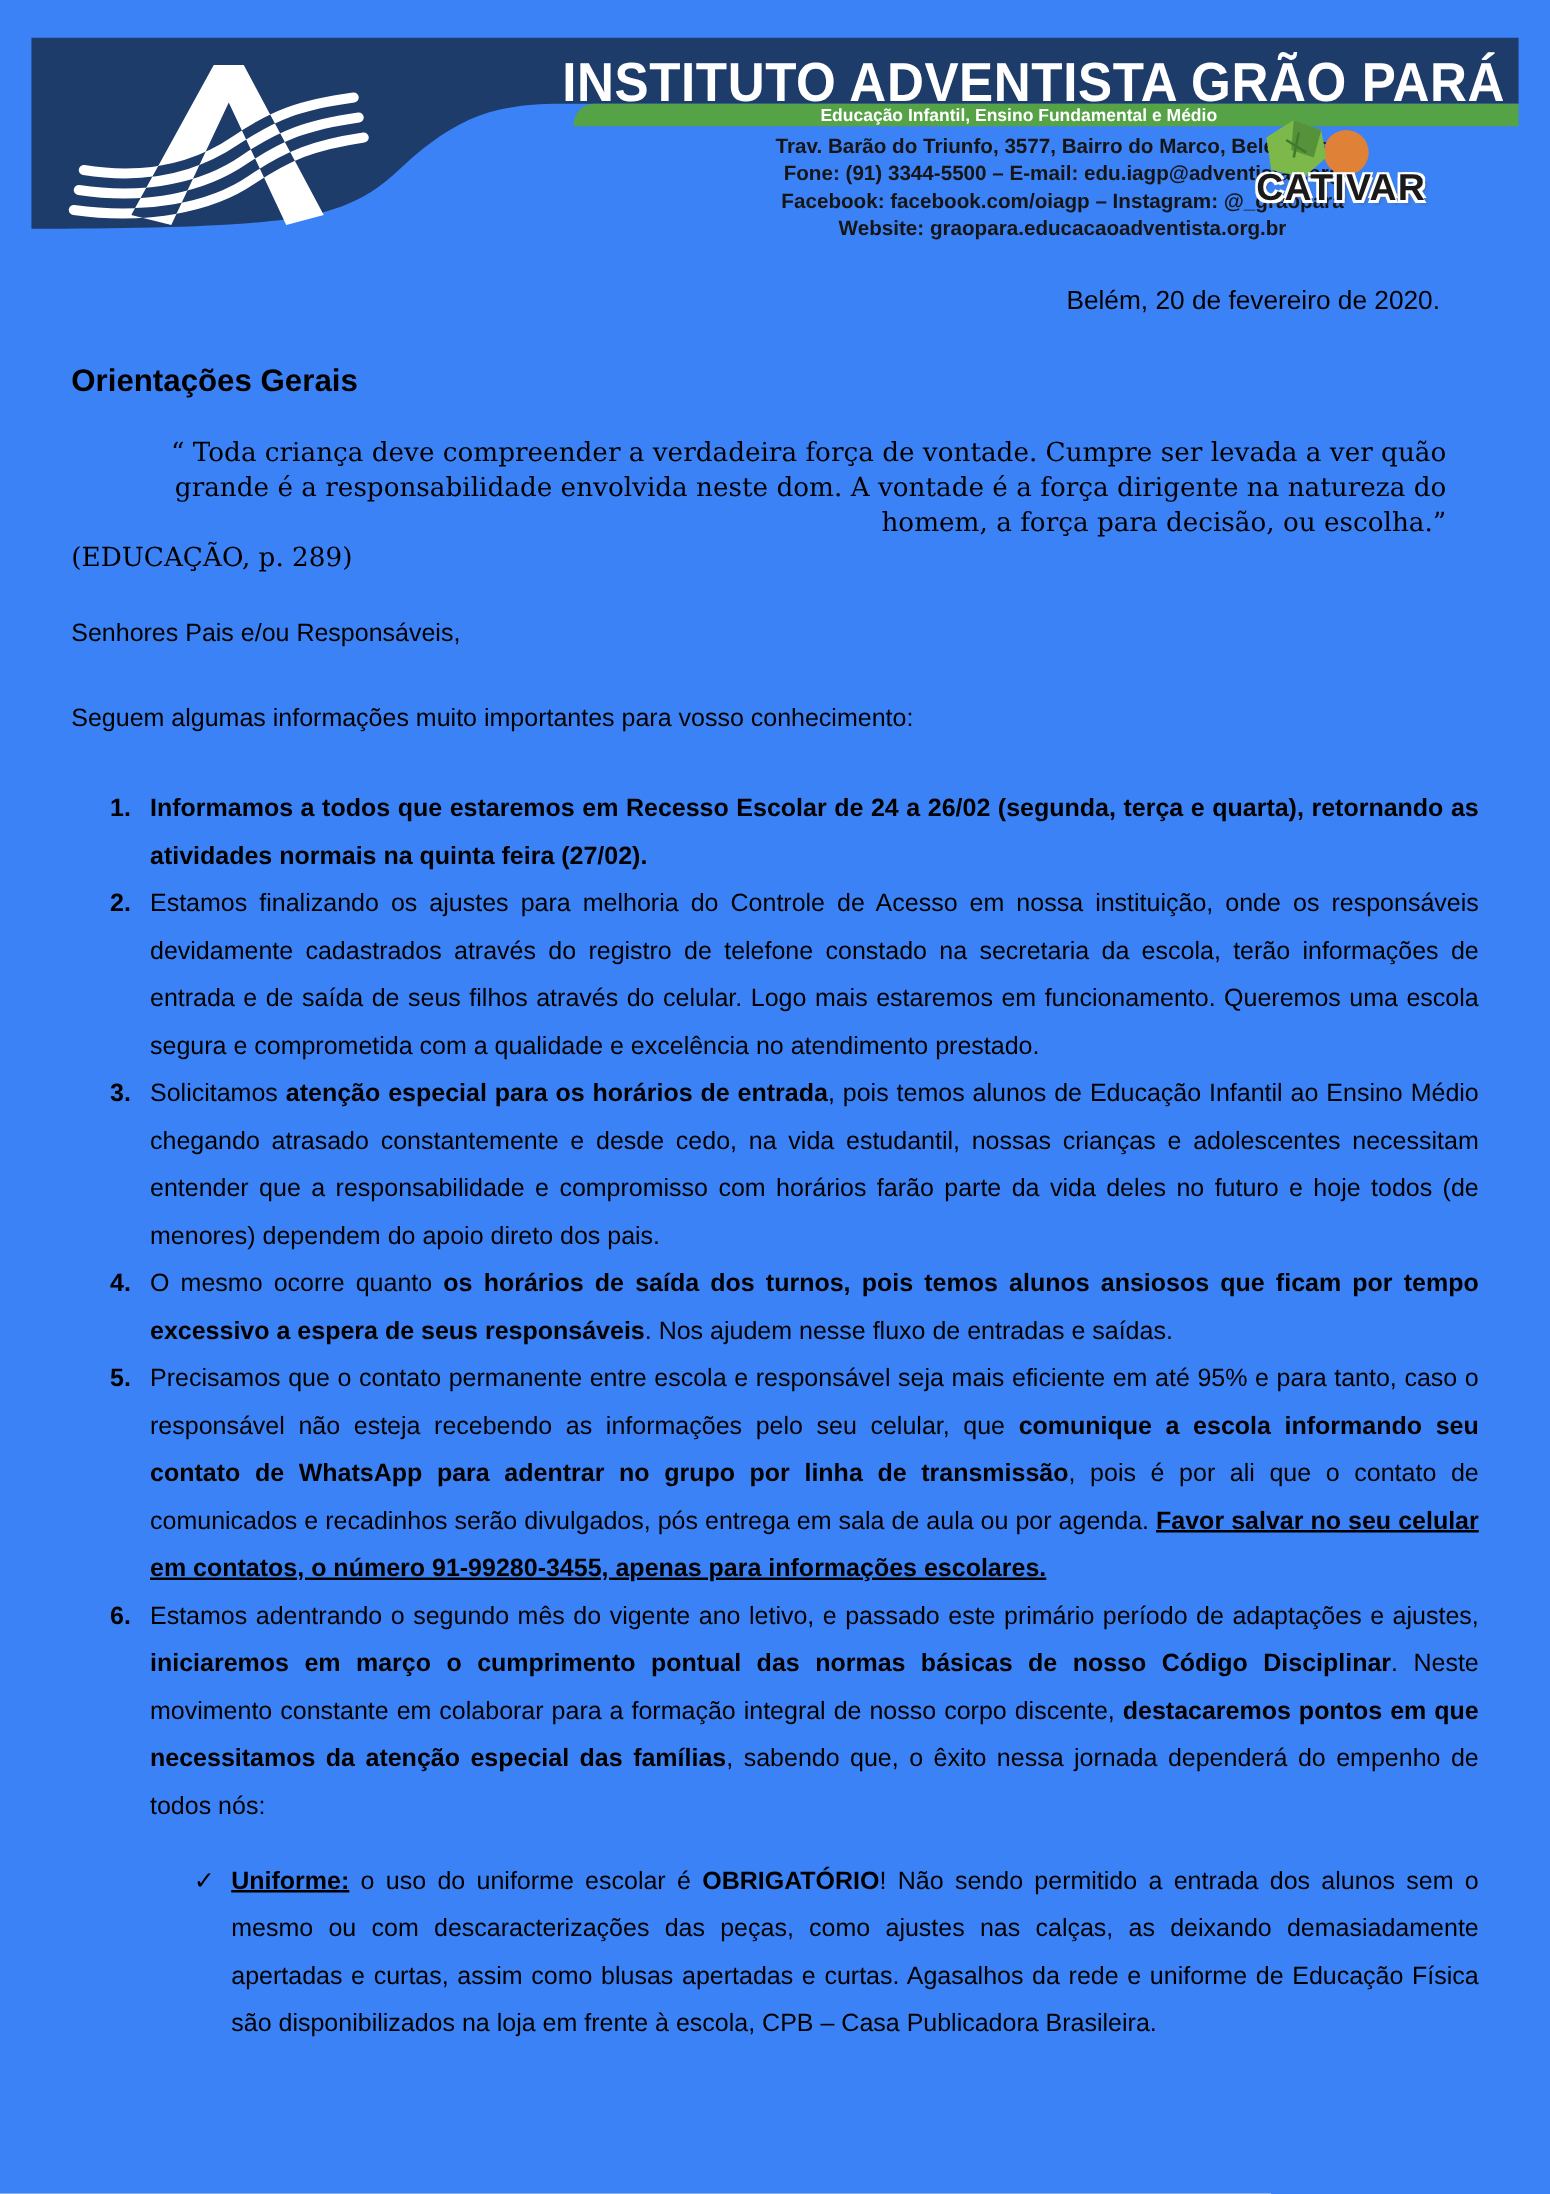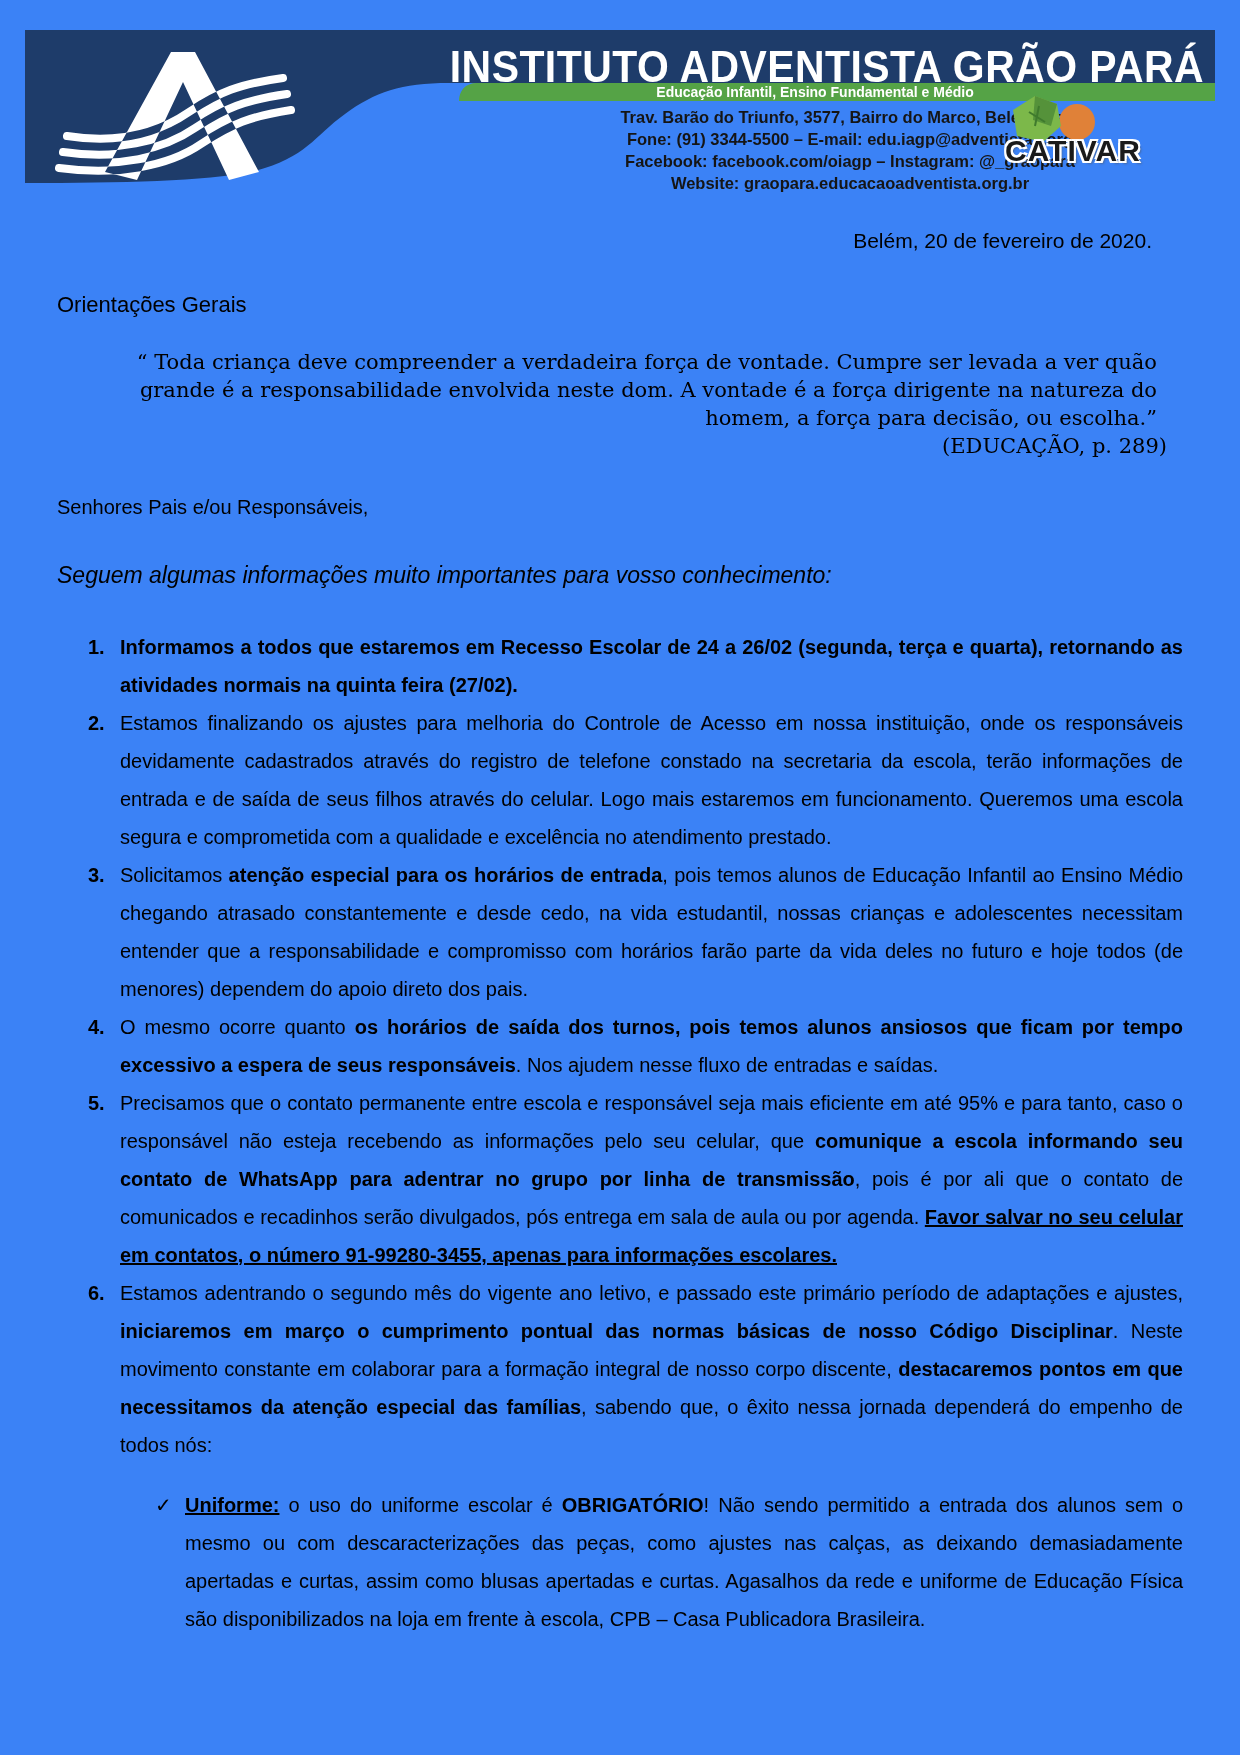"Orientações Gerais" .heading { font-size: 22px -> 25px; font-weight: normal -> bold }
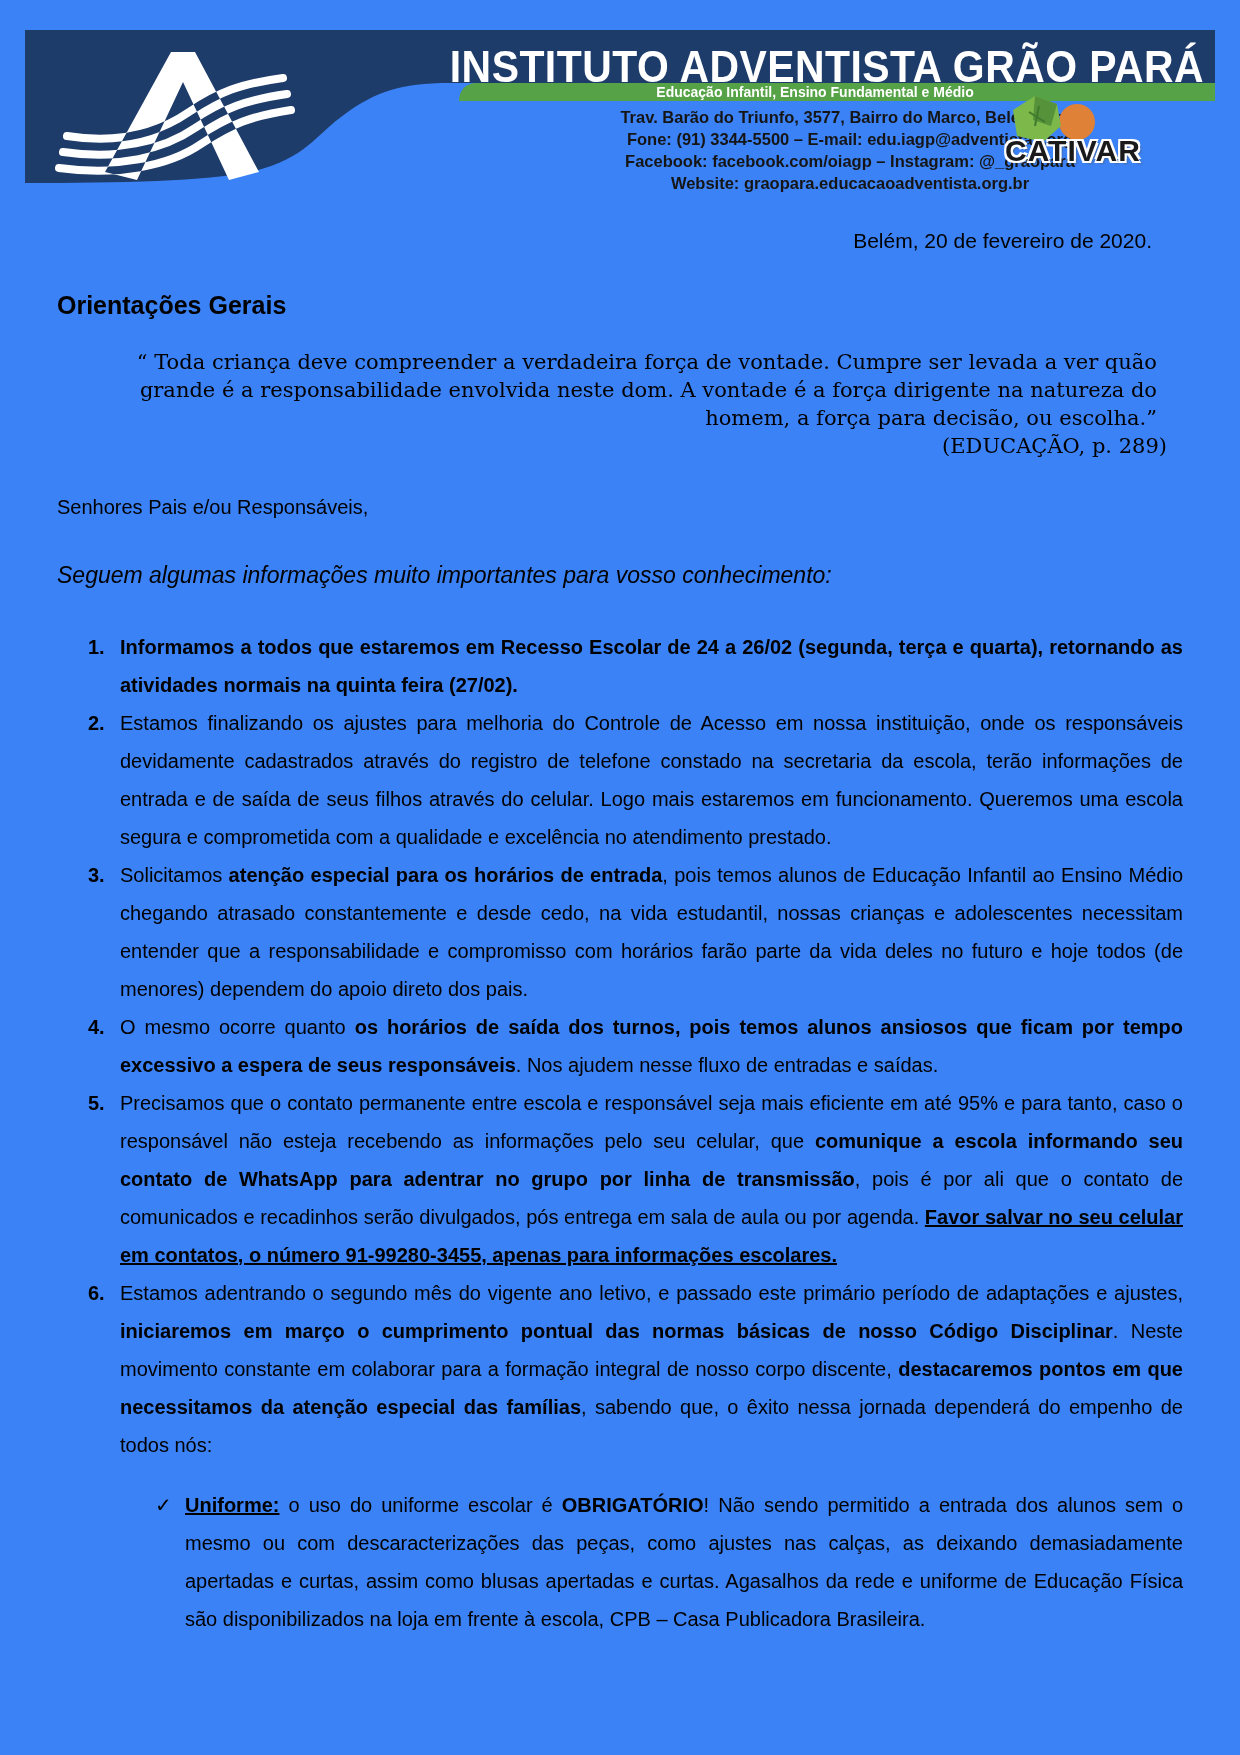"(EDUCAÇÃO, p. 289)" .quote-source { text-align: right -> left }
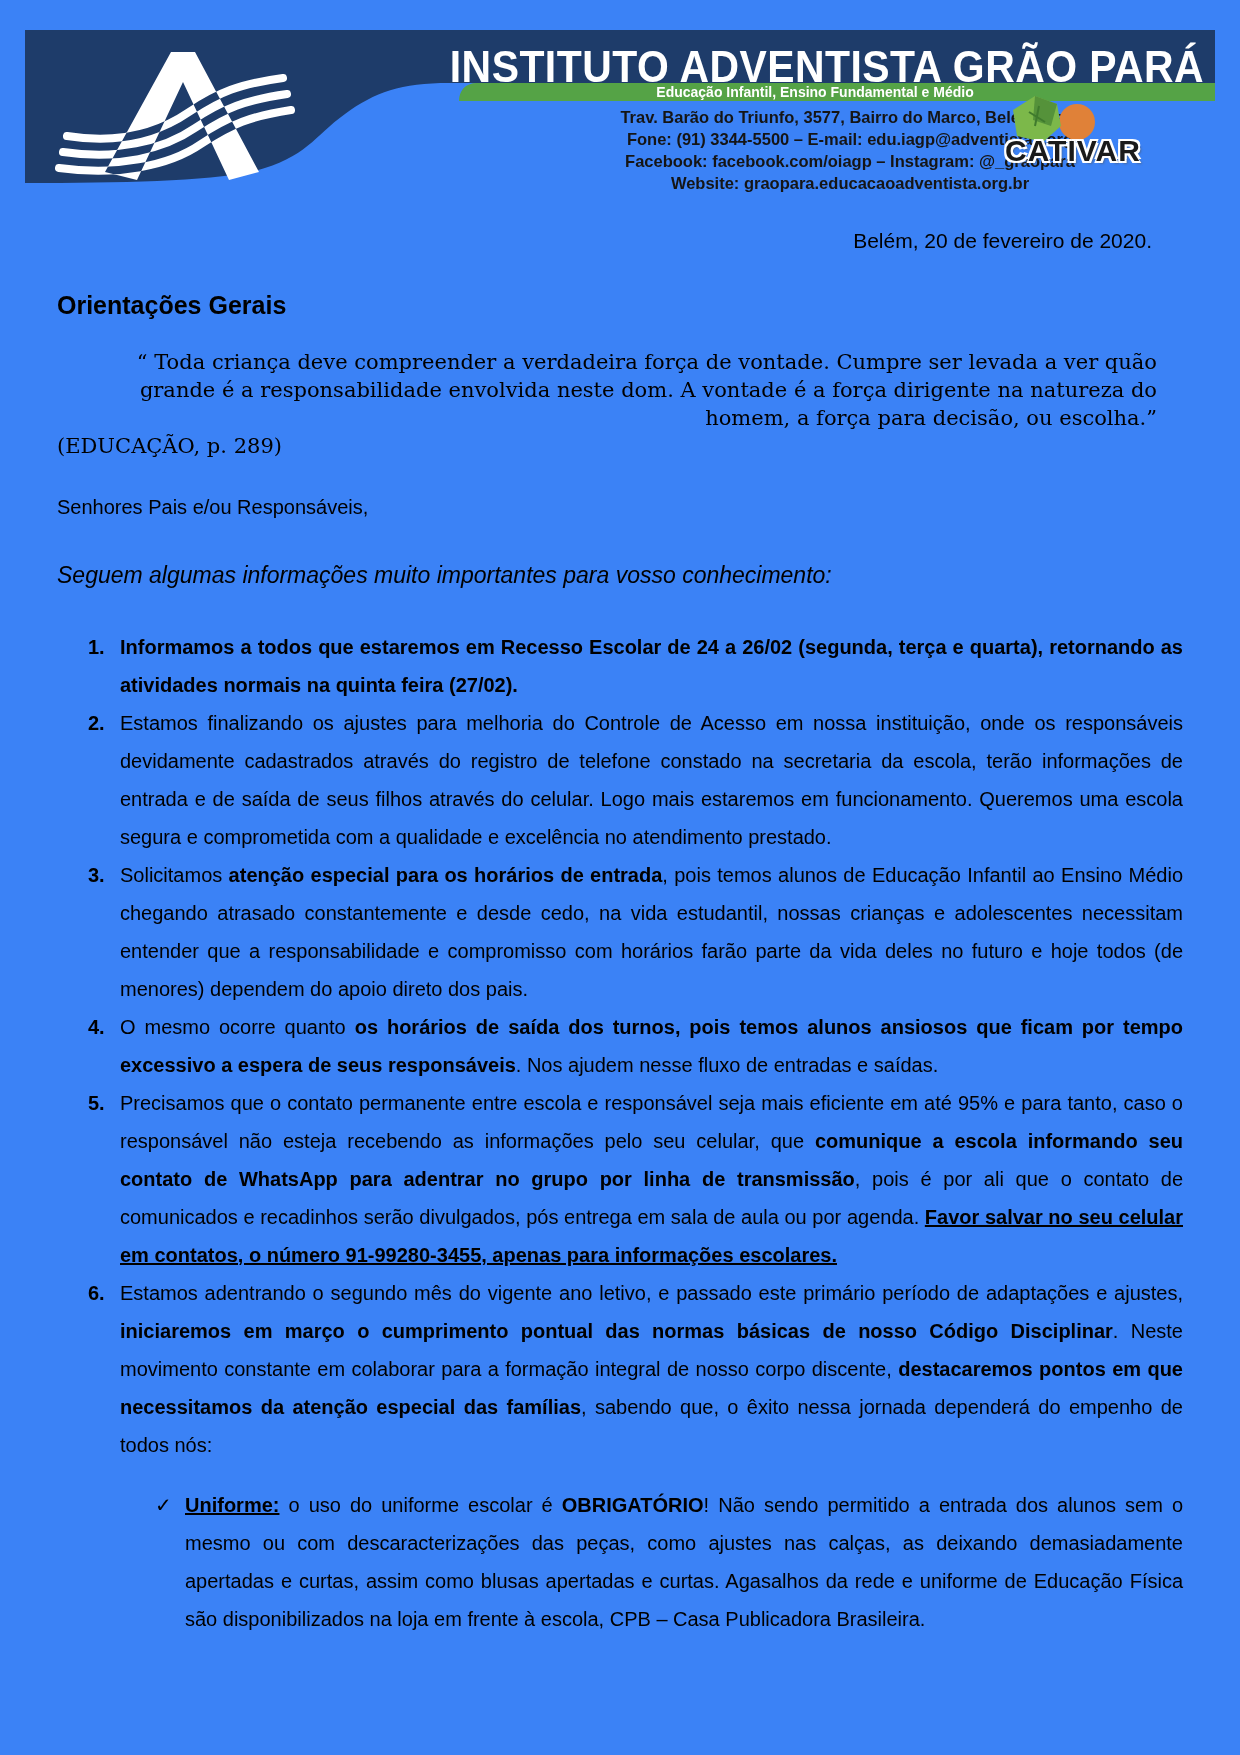"Seguem algumas informações muito" .intro { font-size: 23px -> 20px; font-style: italic -> none }
